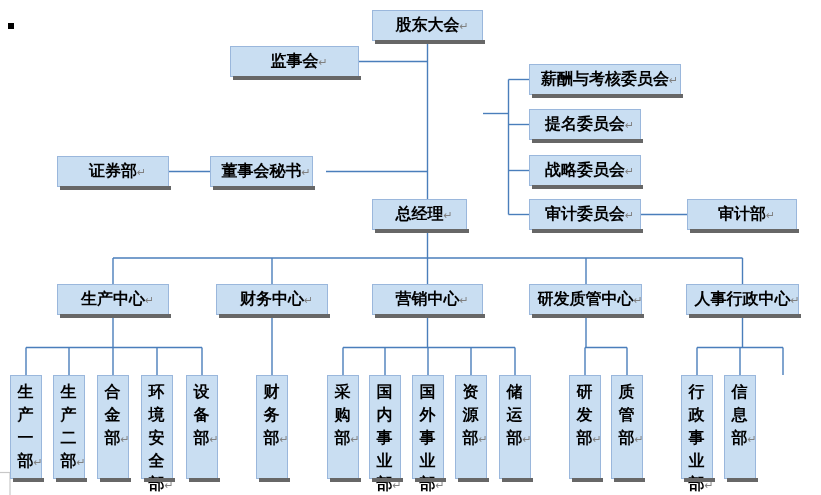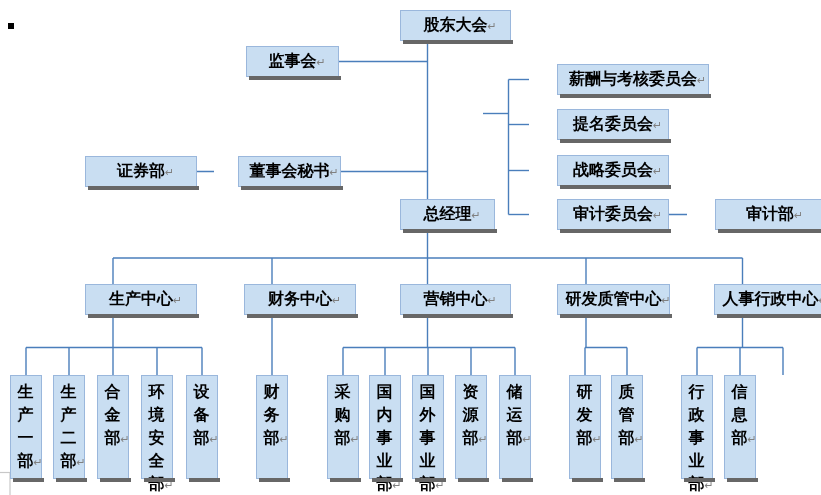"股东大会↵" .hbox { margin-left: 28px -> none }
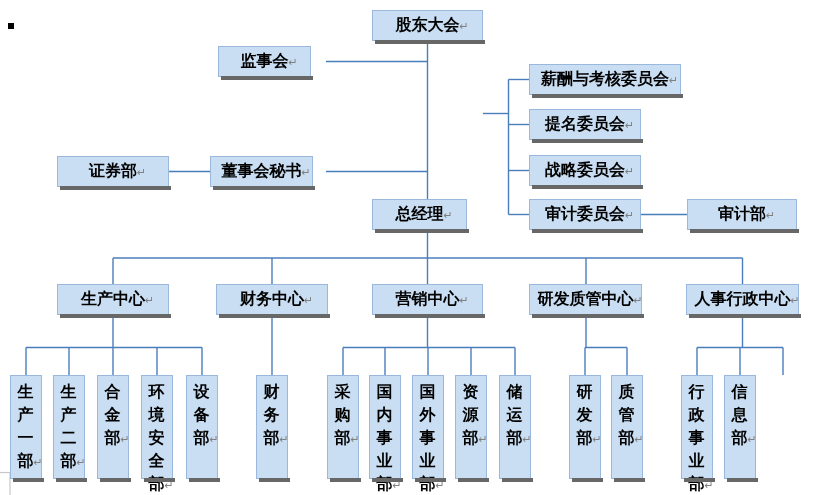"监事会↵" div.box { left: 218px -> 230px; width: 93px -> 129px }
